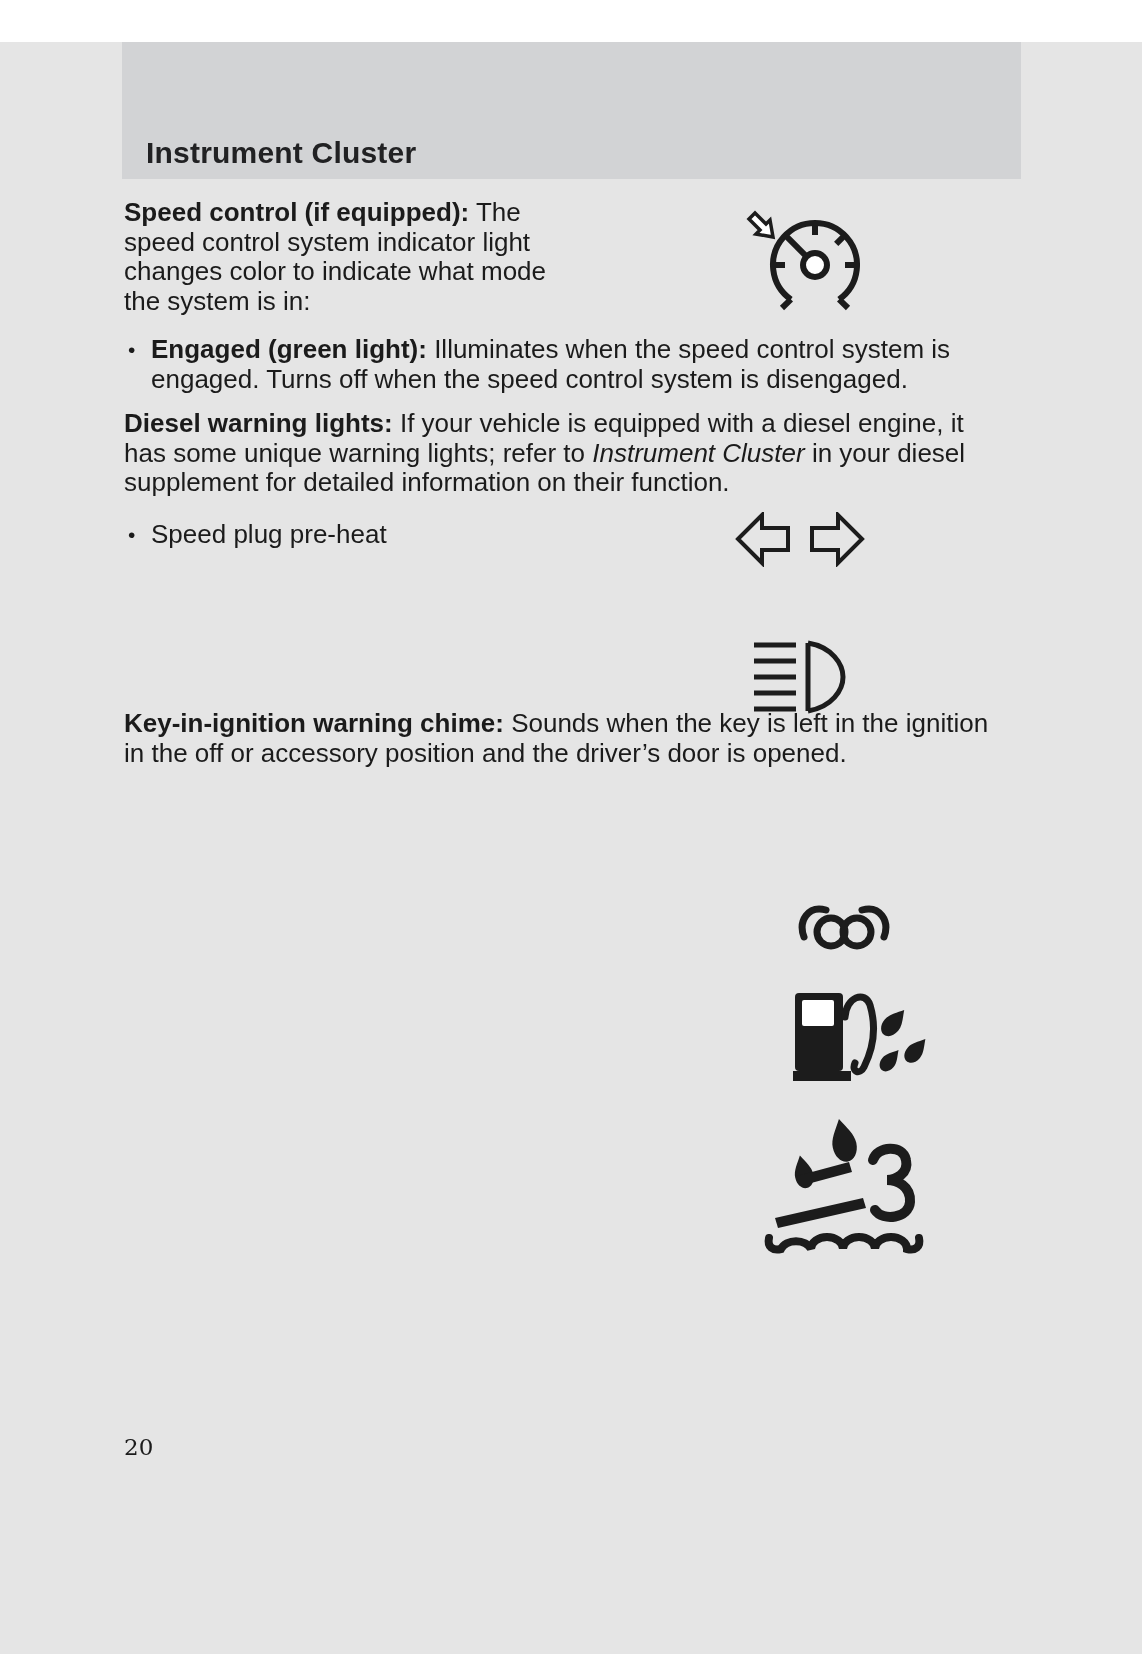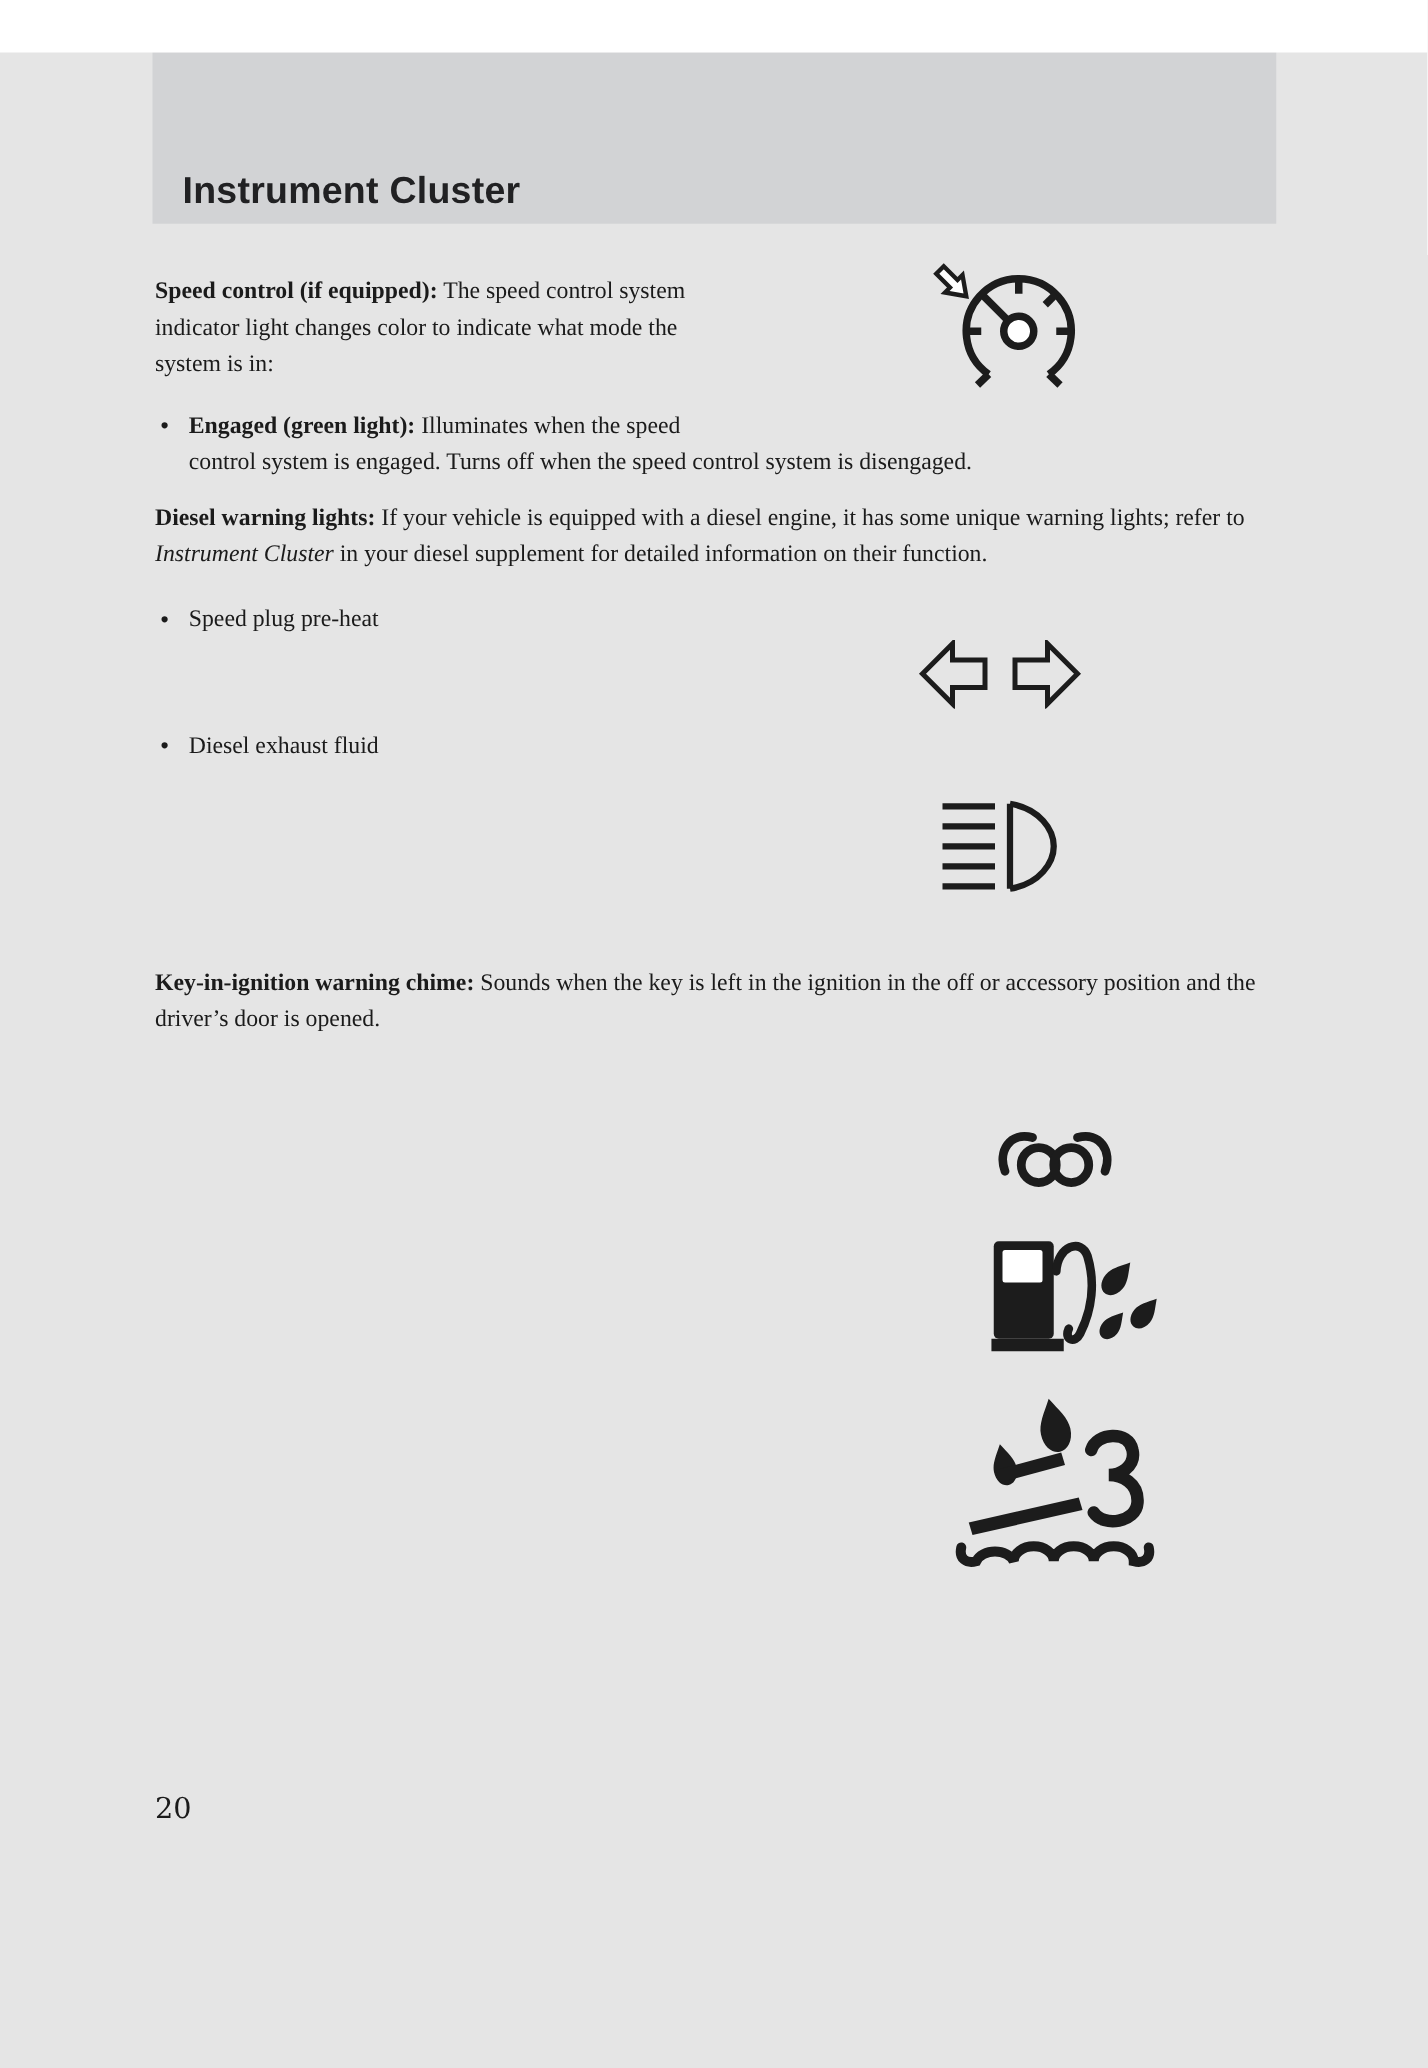"Speed control (if equipped): The" .content { font-family: Liberation Serif, serif -> Liberation Sans, sans-serif; font-size: 19px -> 26px; top: 176px -> 156px }
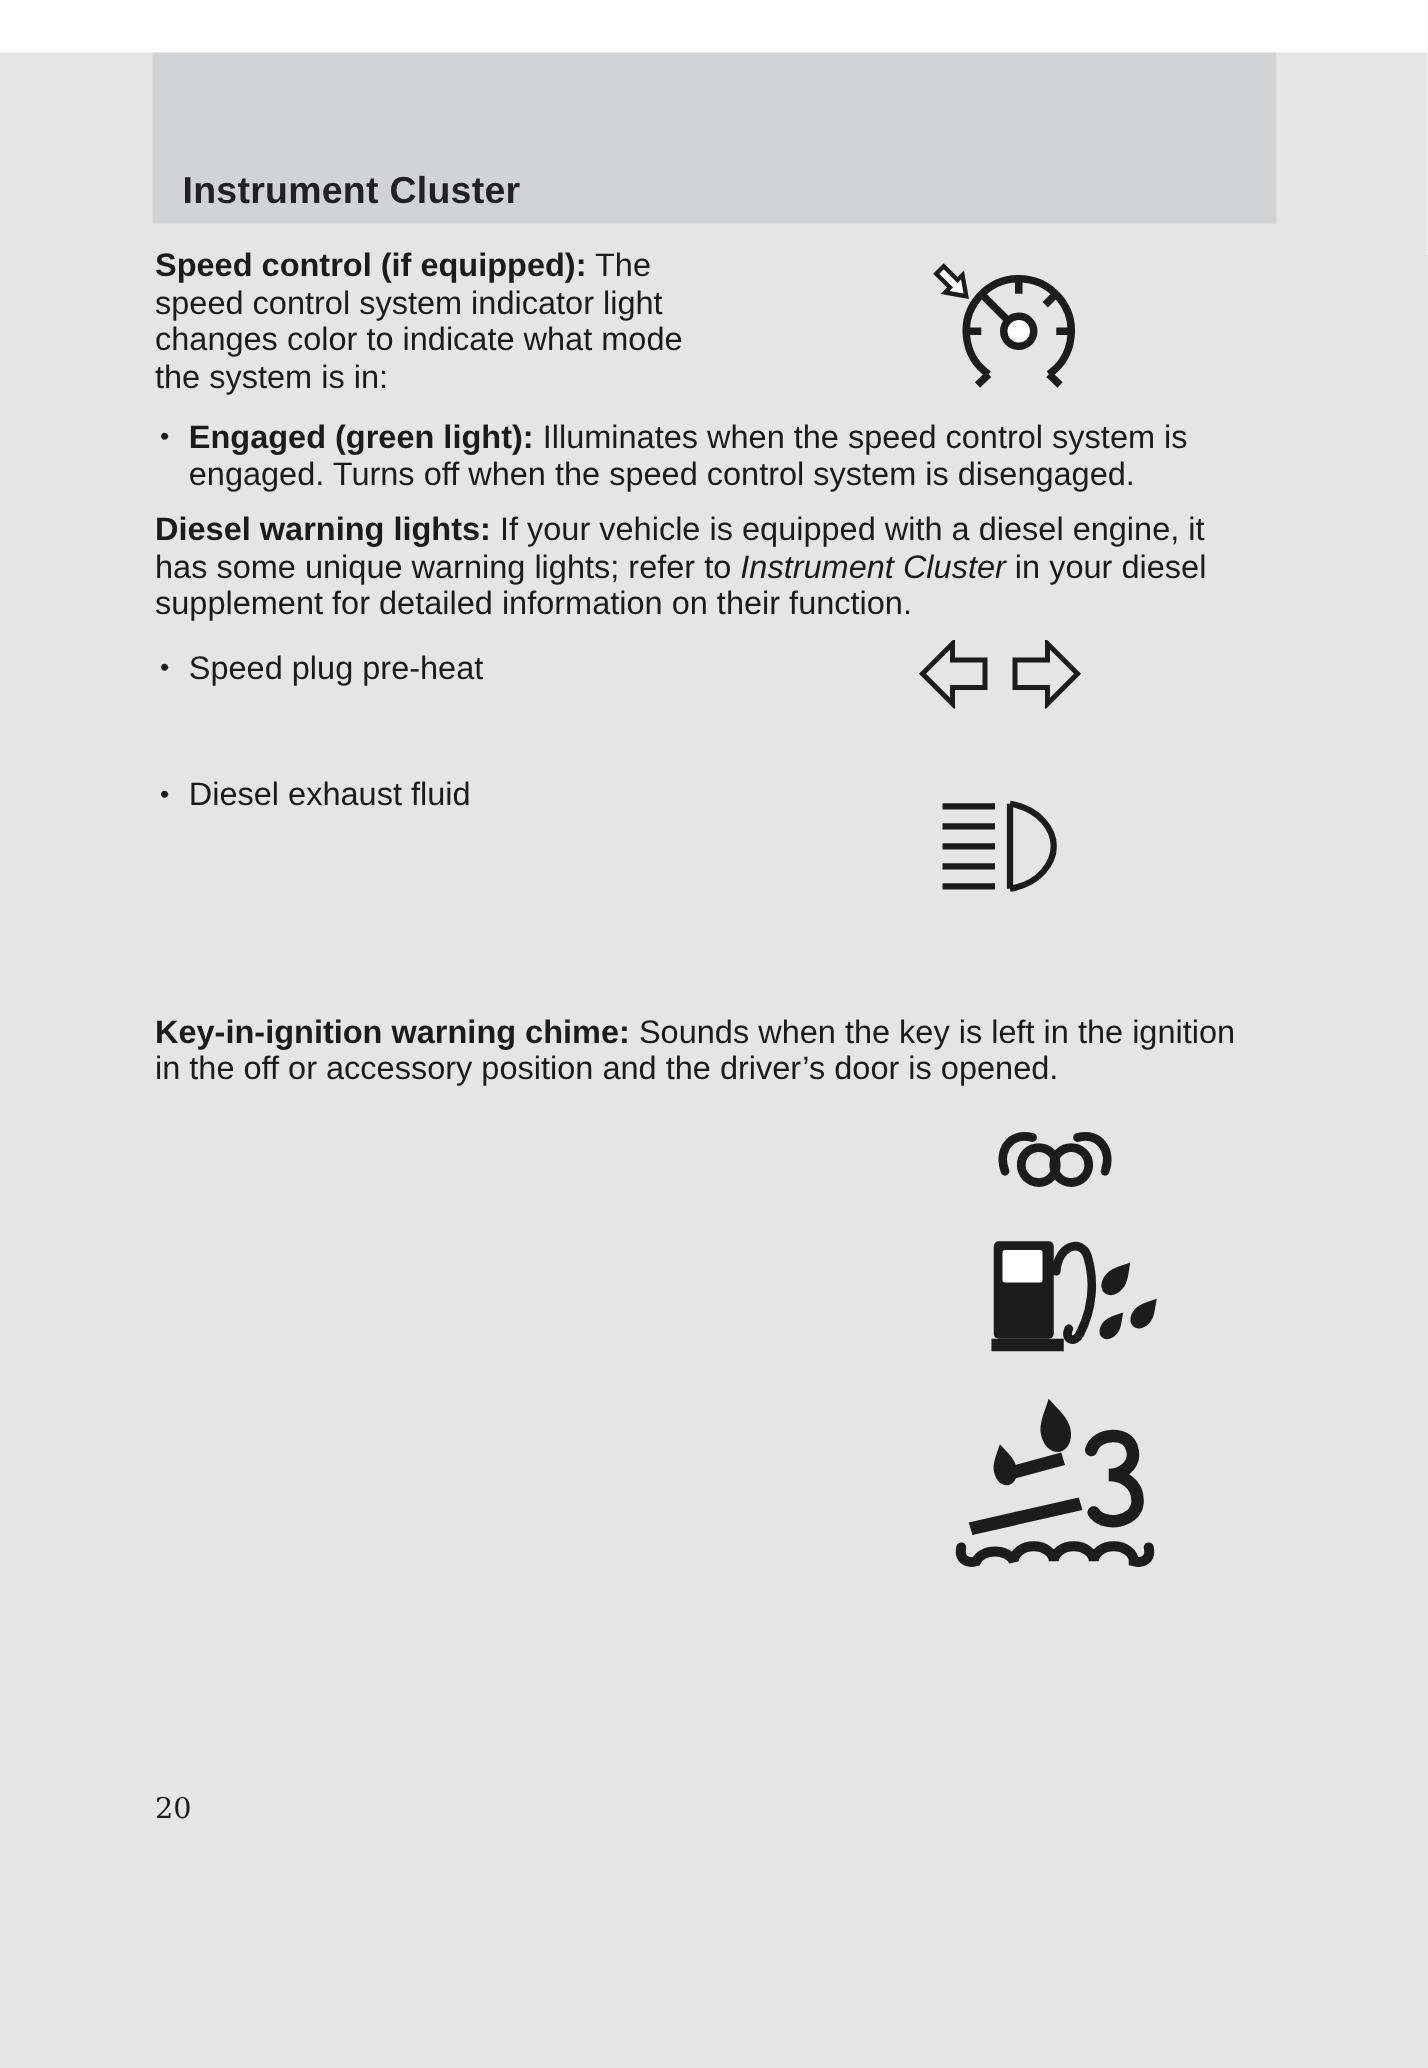"Diesel exhaust fluid" li { html: <li><span>Diesel exhaust fluid</span></li> -> none }
